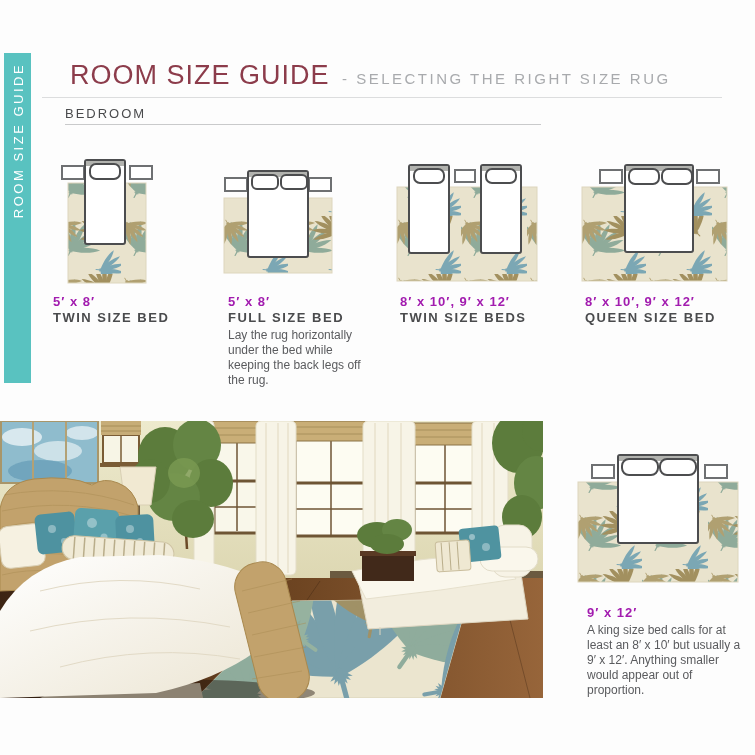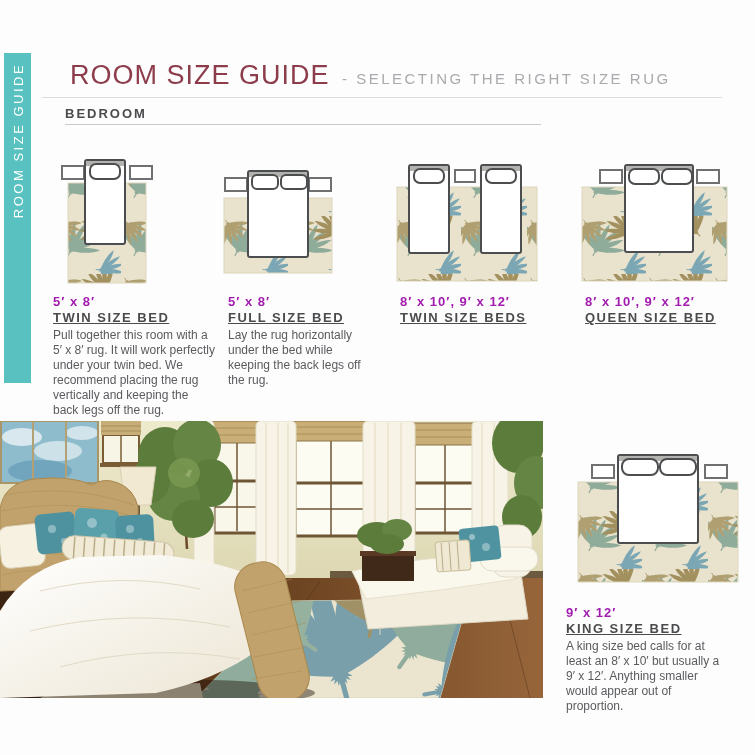"BEDROOM" .bedroom-h { font-weight: bold -> normal }
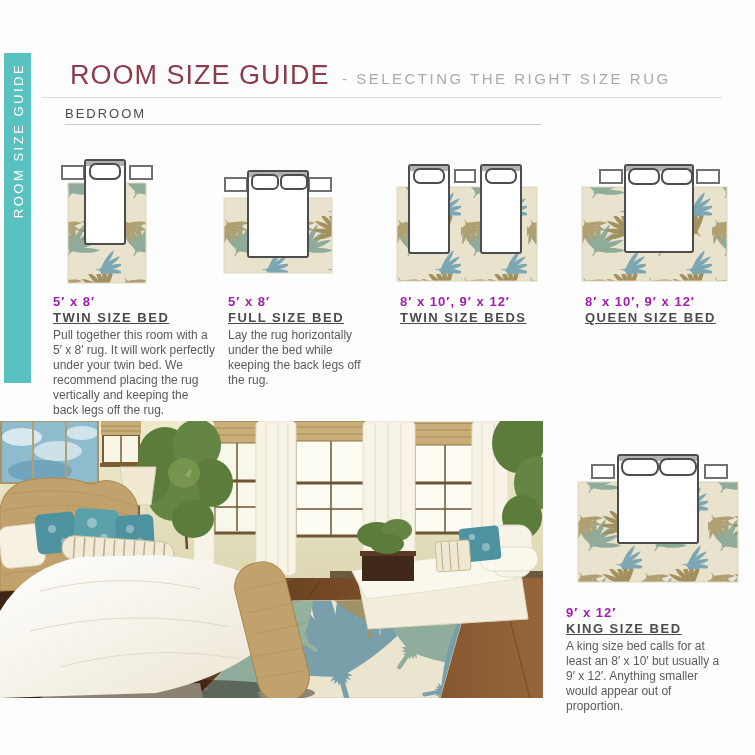"TWIN SIZE BED" .g-name { text-decoration: underline -> none }
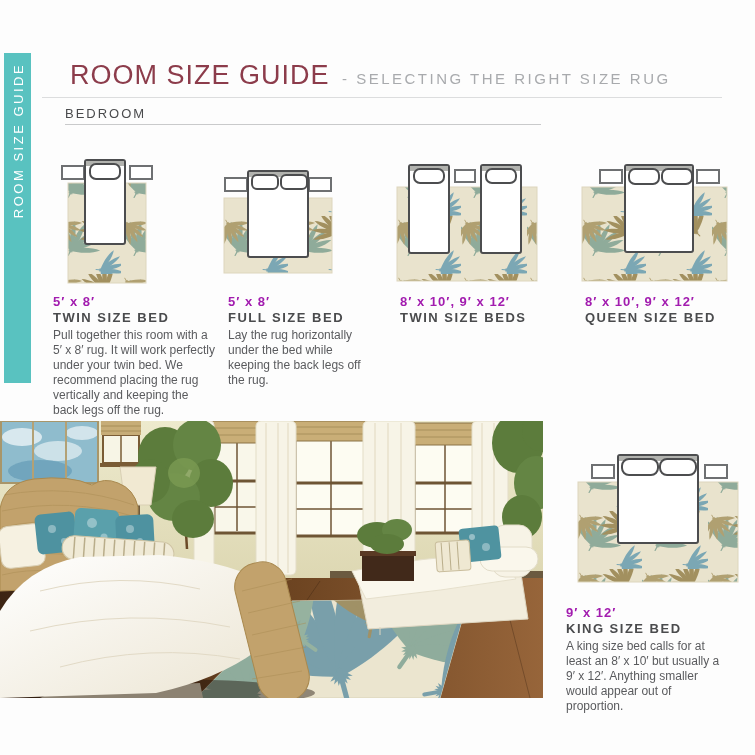"Pull together this room with" p.g-desc { html: <p>Pull together this room with a 5′ x 8′ rug. It will work perfectly under your twin bed. We recommend placing the rug vertically and keeping the back legs off the rug.</p> -> none }
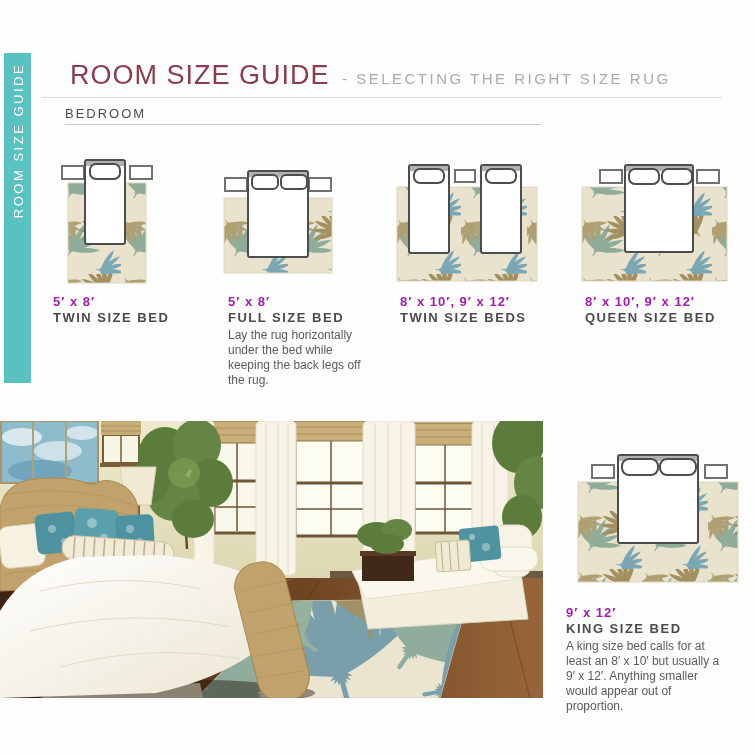"9′ x 12′" div.guide-text { left: 566px -> 587px }
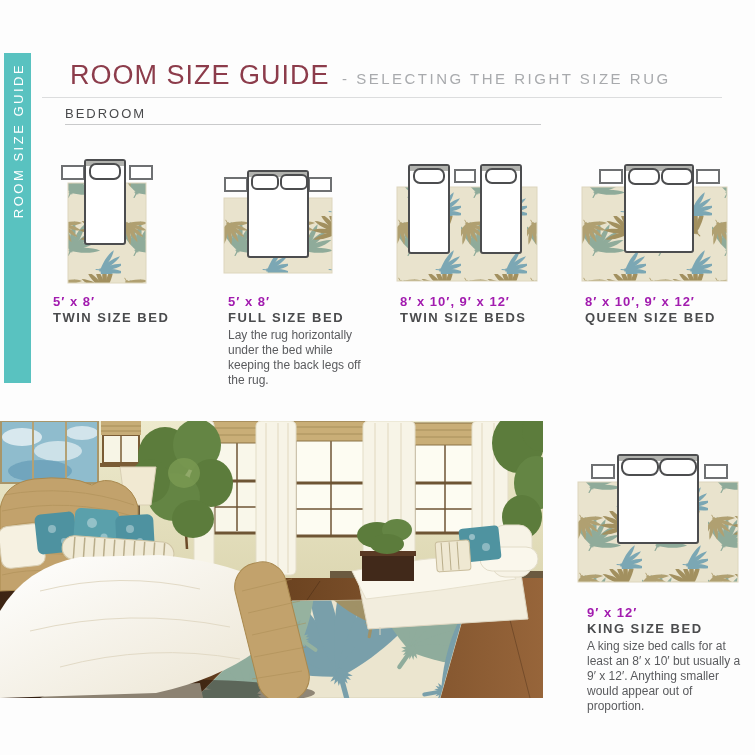"KING SIZE BED" div.g-name { html: <div>KING SIZE BED</div> -> none }
